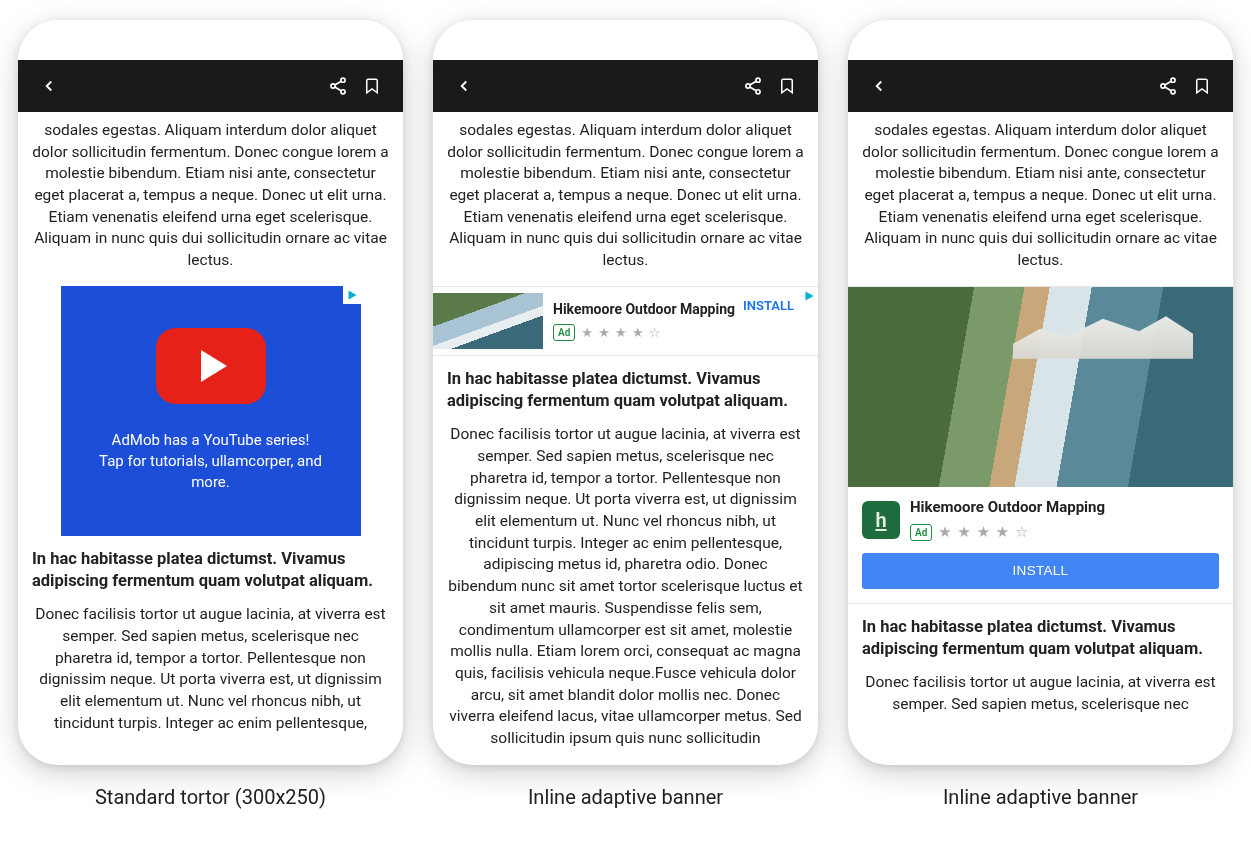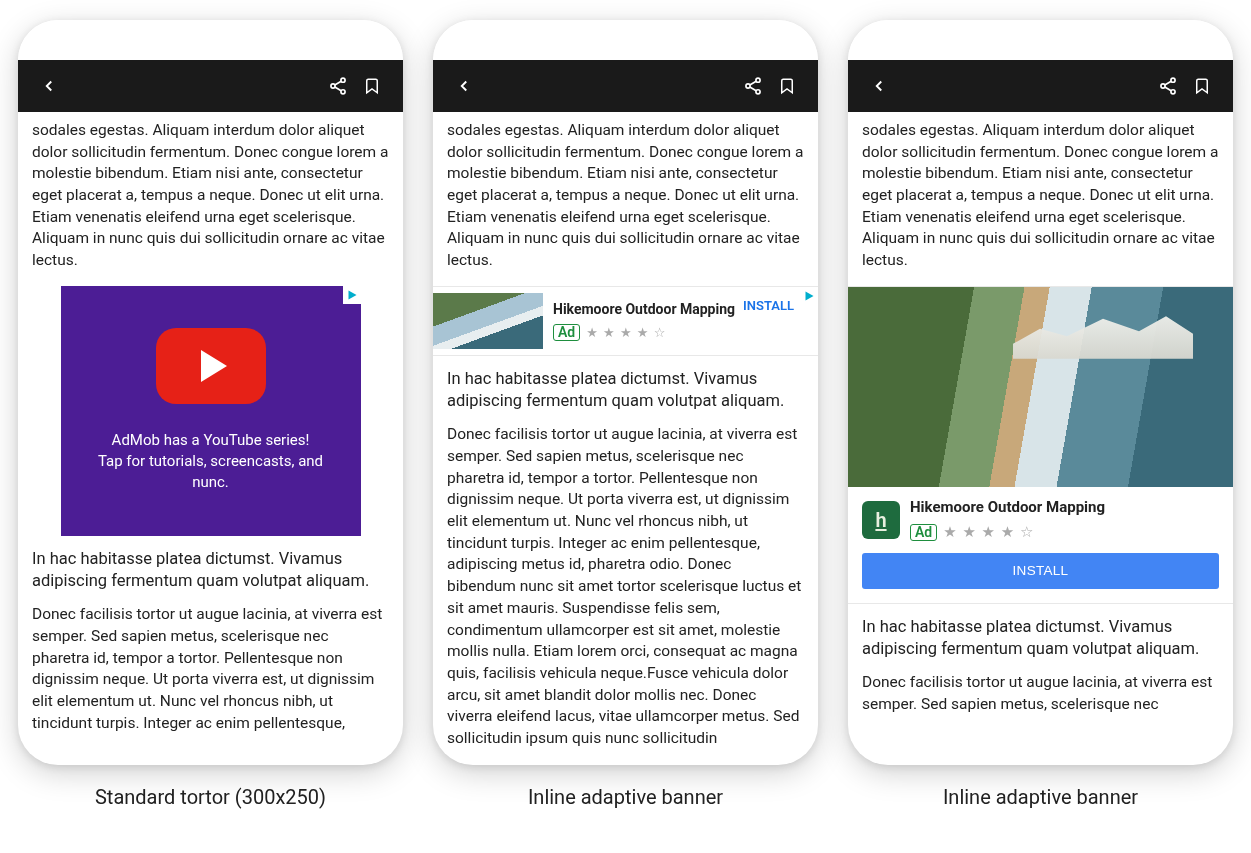"sodales egestas. Aliquam interdum dolor" .content p { text-align: none -> center }
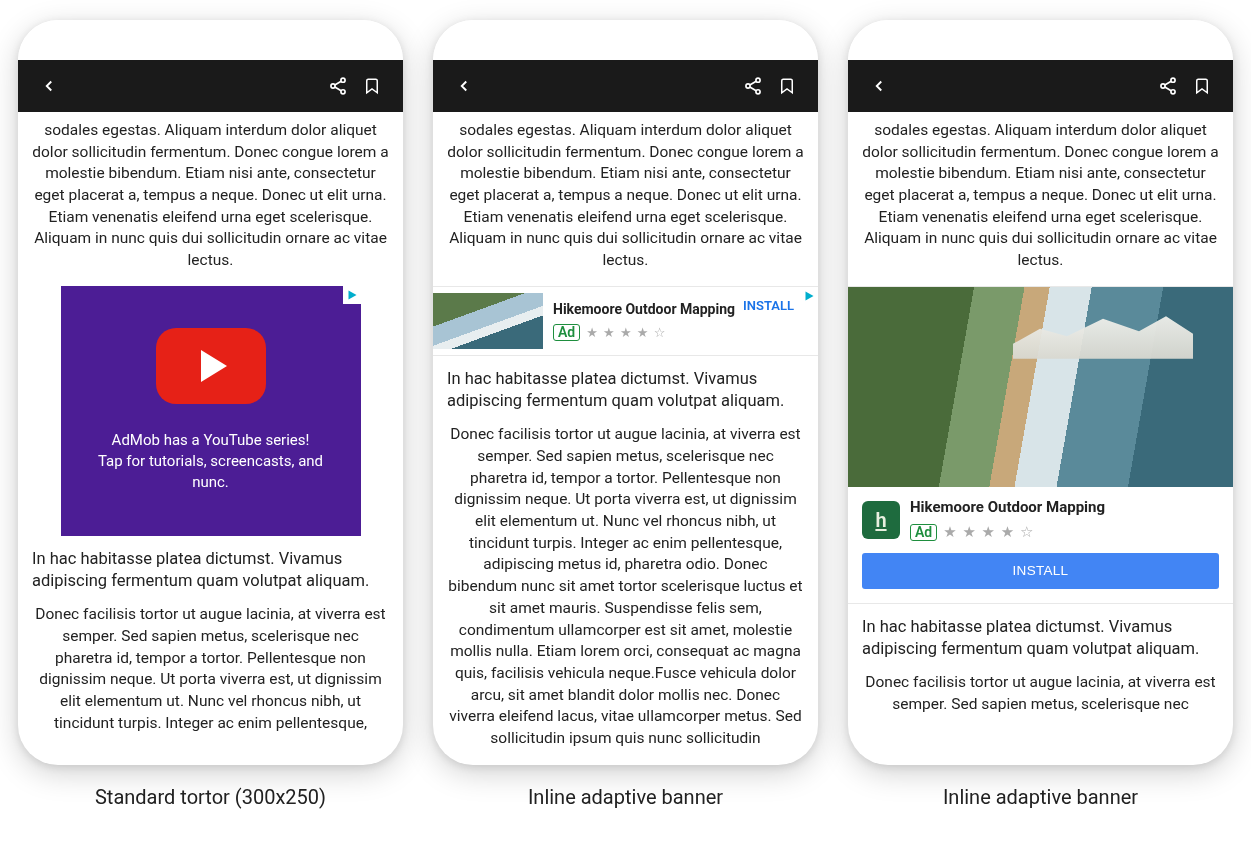"Ad" .ad-badge { font-size: 14px -> 10px }
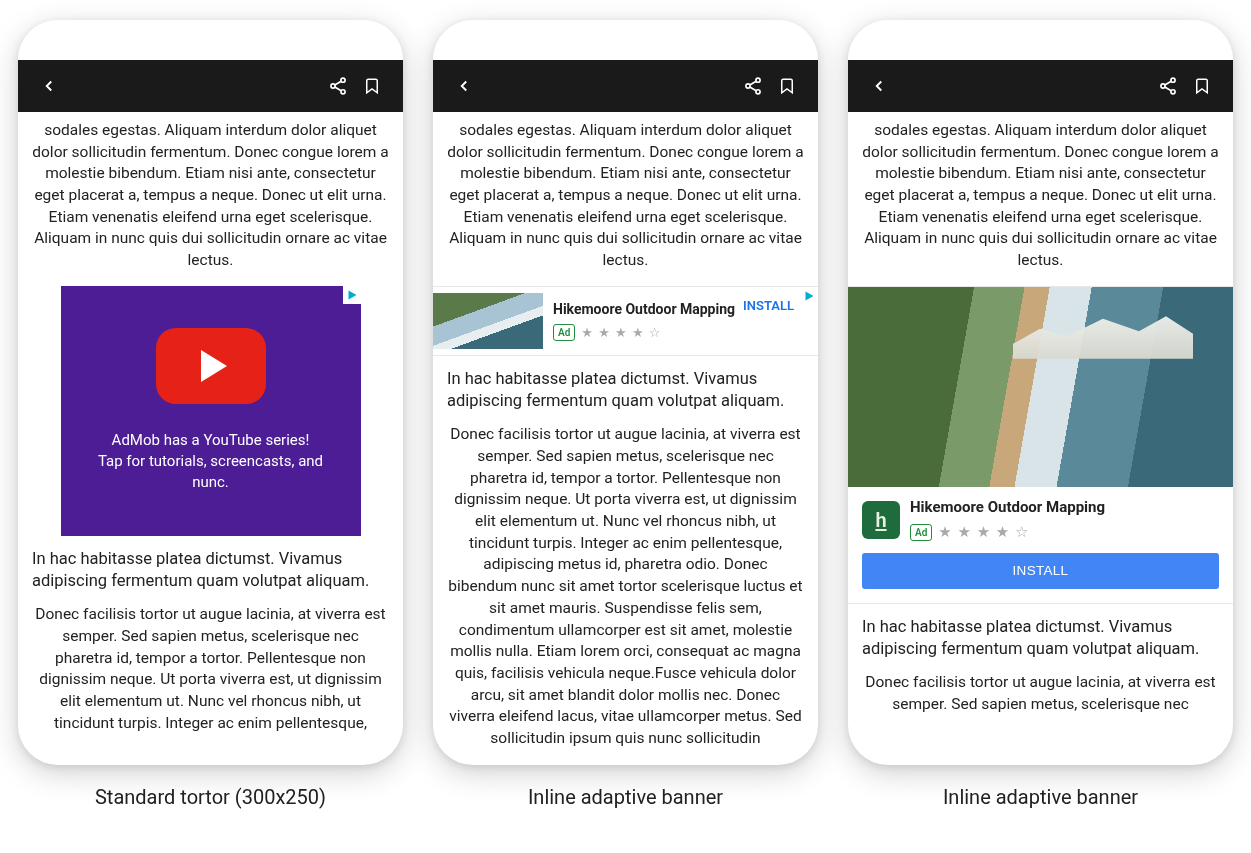"In hac habitasse platea dictumst." .content h3 { font-weight: 400 -> 700 }
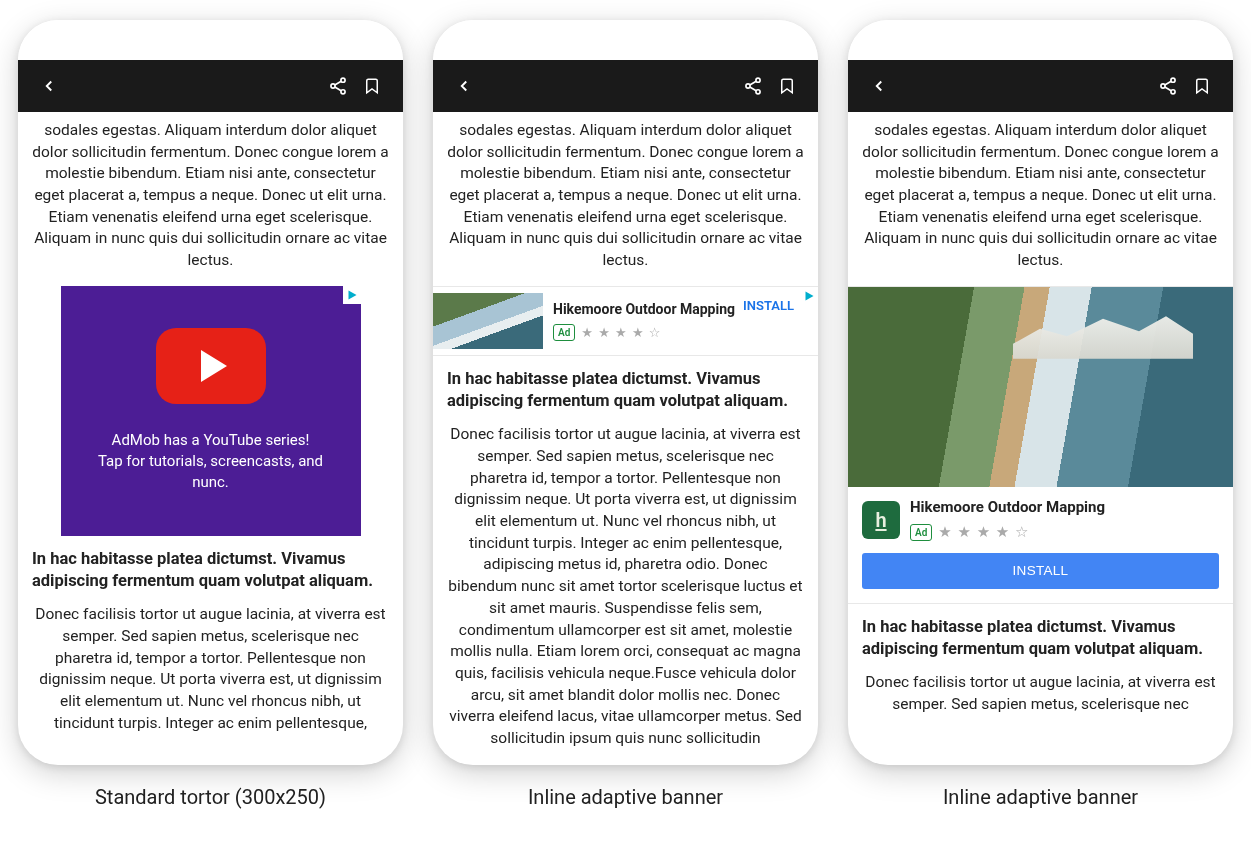"AdMob has a YouTube series!" .banner300 { background: #4c1d95 -> #1d4ed8 }
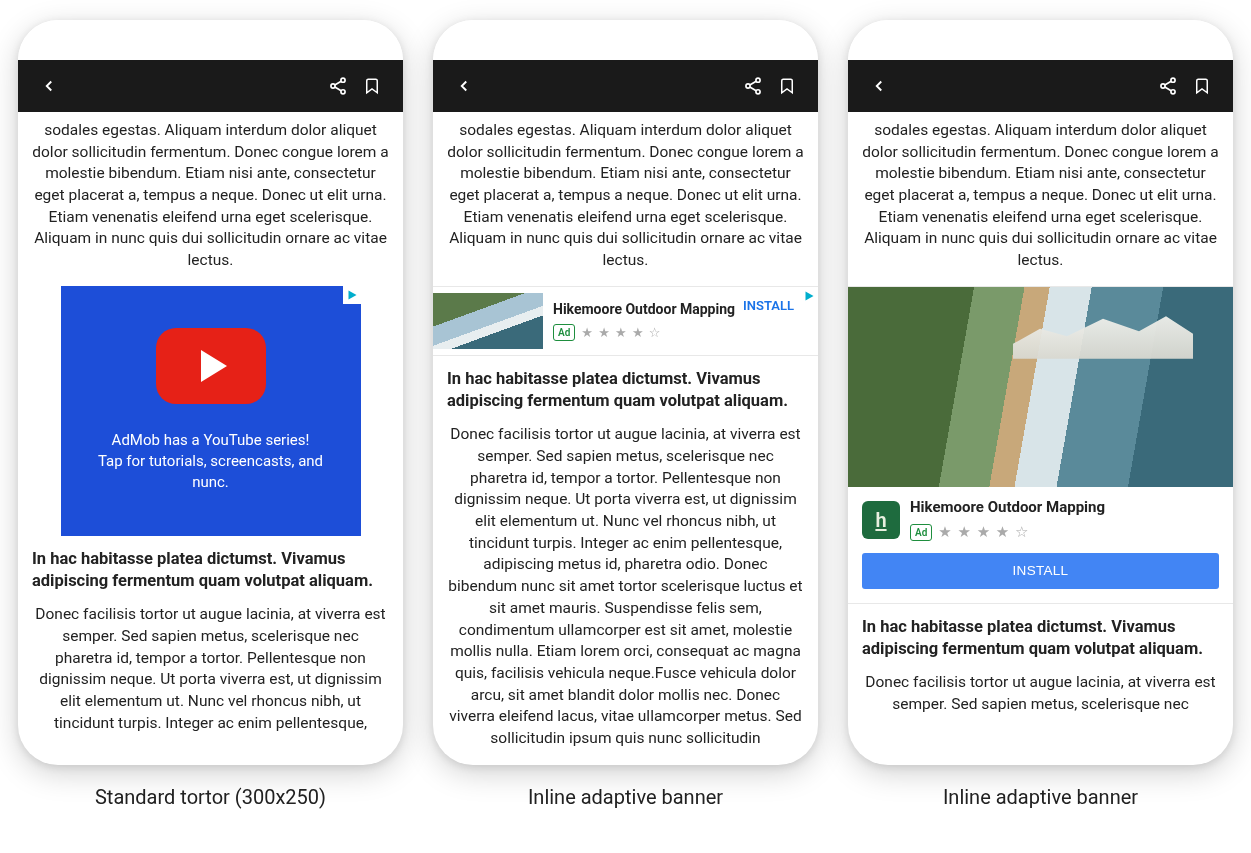"Tap for tutorials, screencasts, and" div { text: screencasts, and nunc -> ullamcorper, and more }
